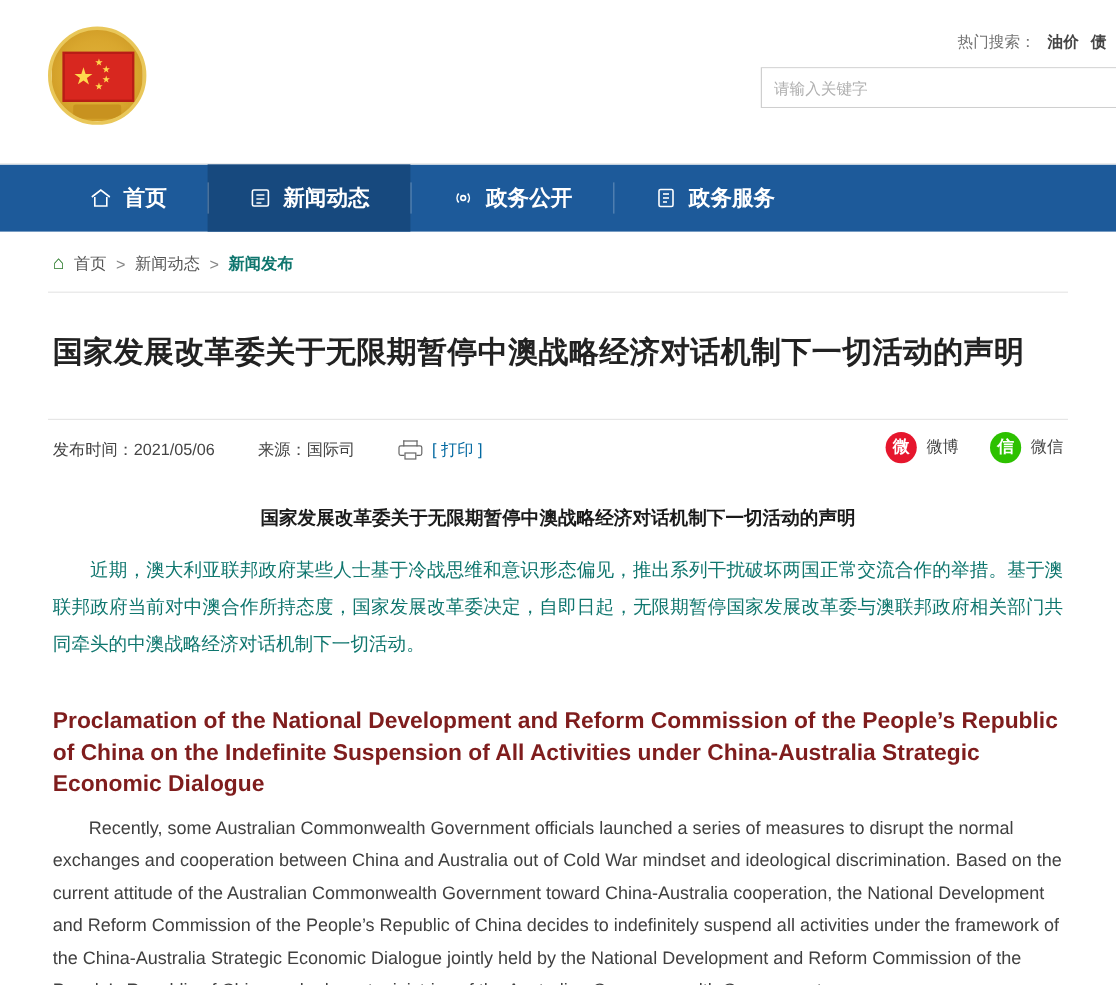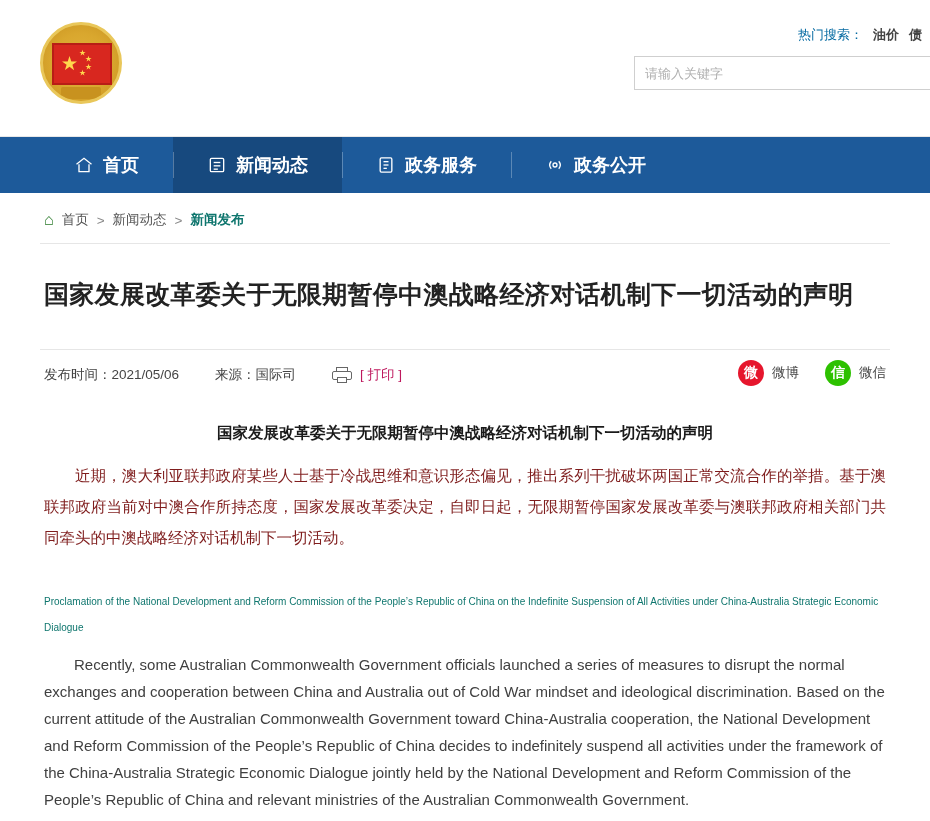"热门搜索：" .hot-line .label { color: #0369a1 -> #737373 }
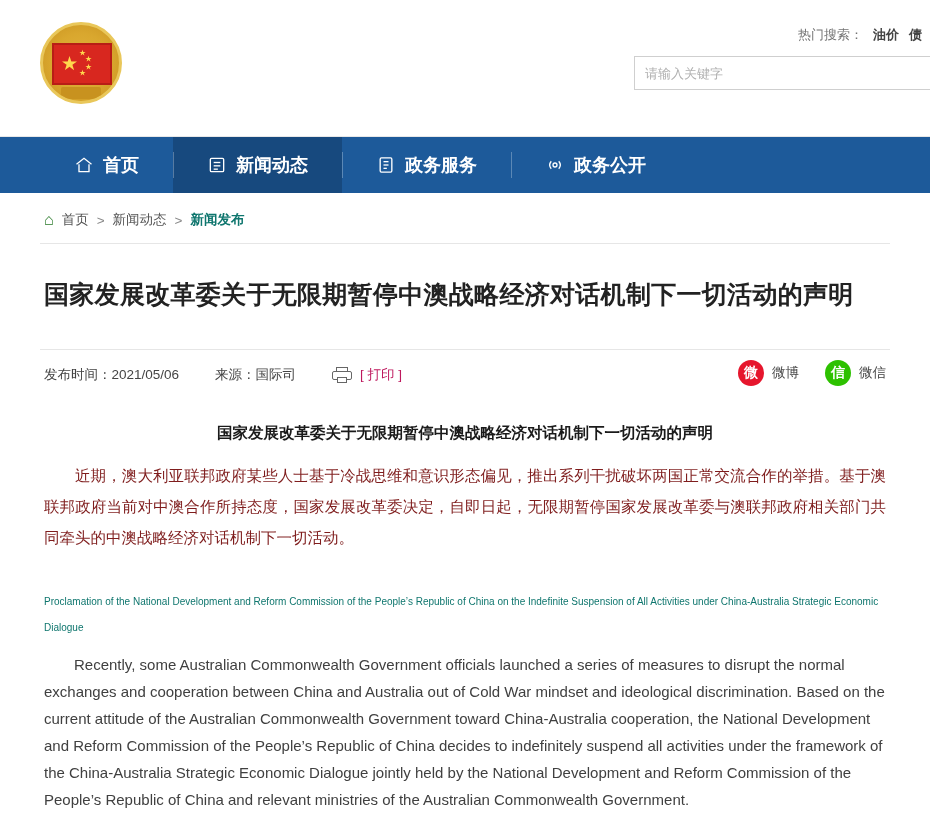"政务服务" div.nav-item { order: before "政务公开" -> after "政务公开" }
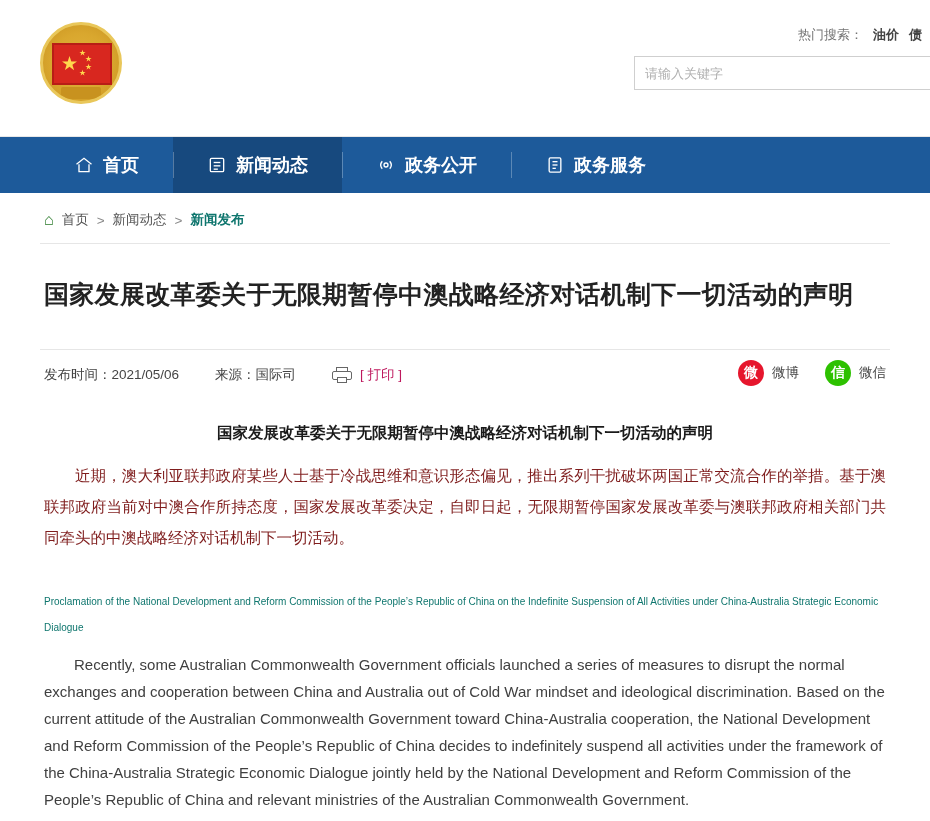"[ 打印 ]" .meta .print { color: #be185d -> #0369a1 }
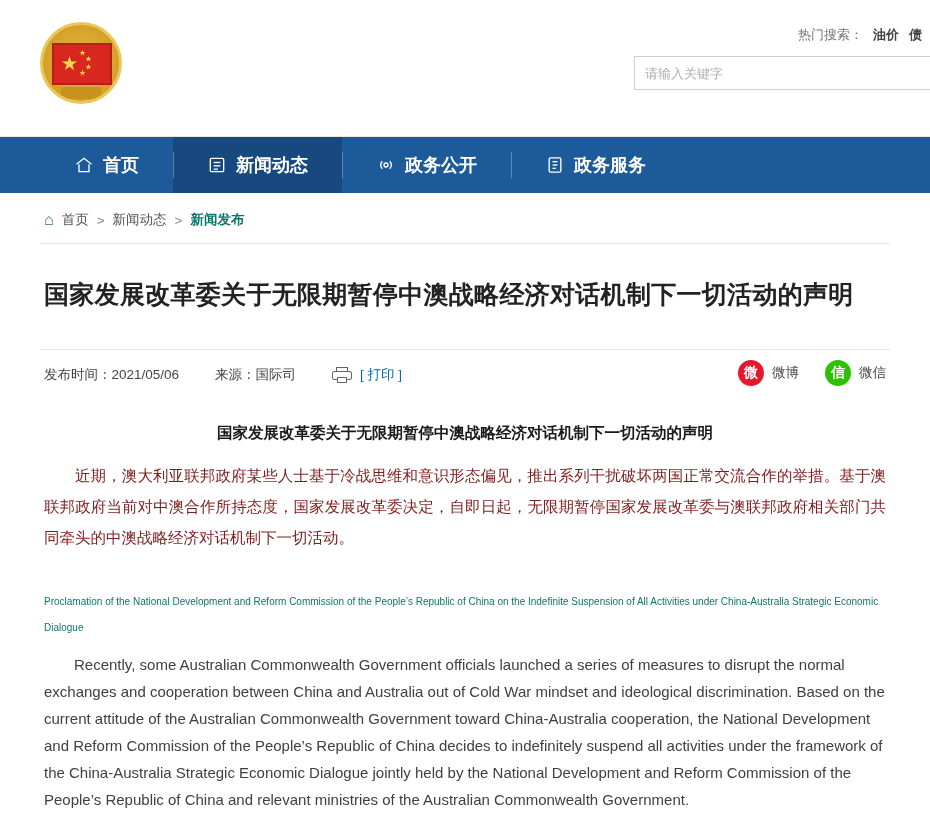"近期，澳大利亚联邦政府某些人士基于冷战思维和意识形态偏见，推出系列干扰破坏两国正" .cn-para { color: #7f1d1d -> #0f766e }
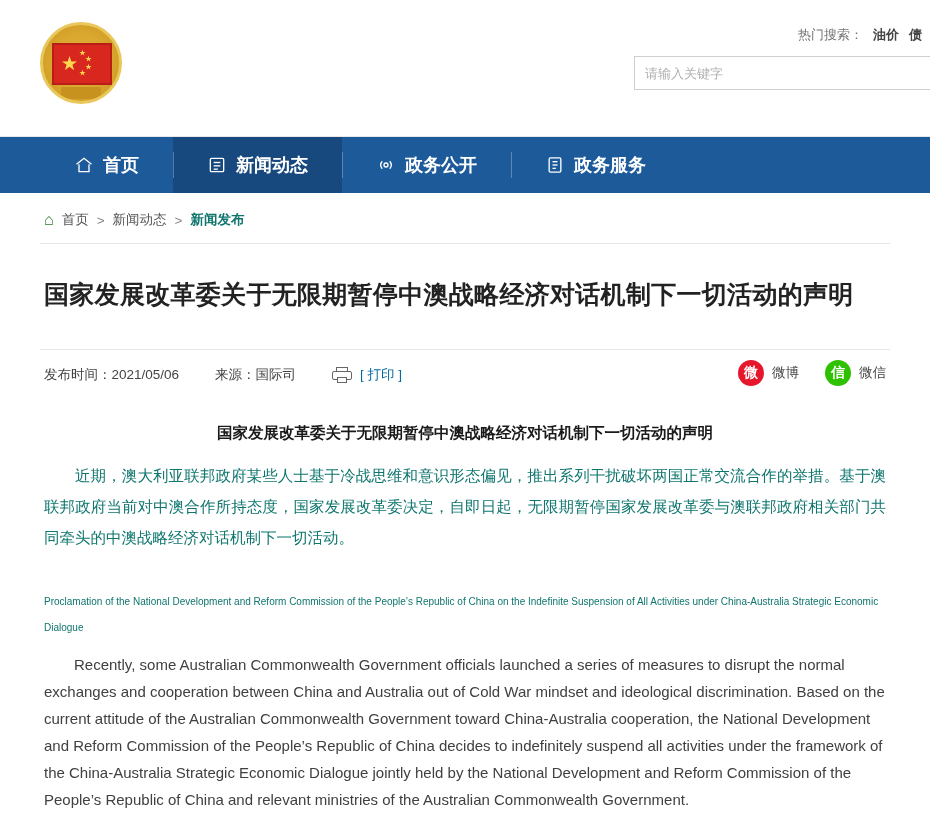"Proclamation of the National Development" .en-title { color: #0f766e -> #7f1d1d; font-size: 10px -> 19px; font-weight: normal -> bold }
